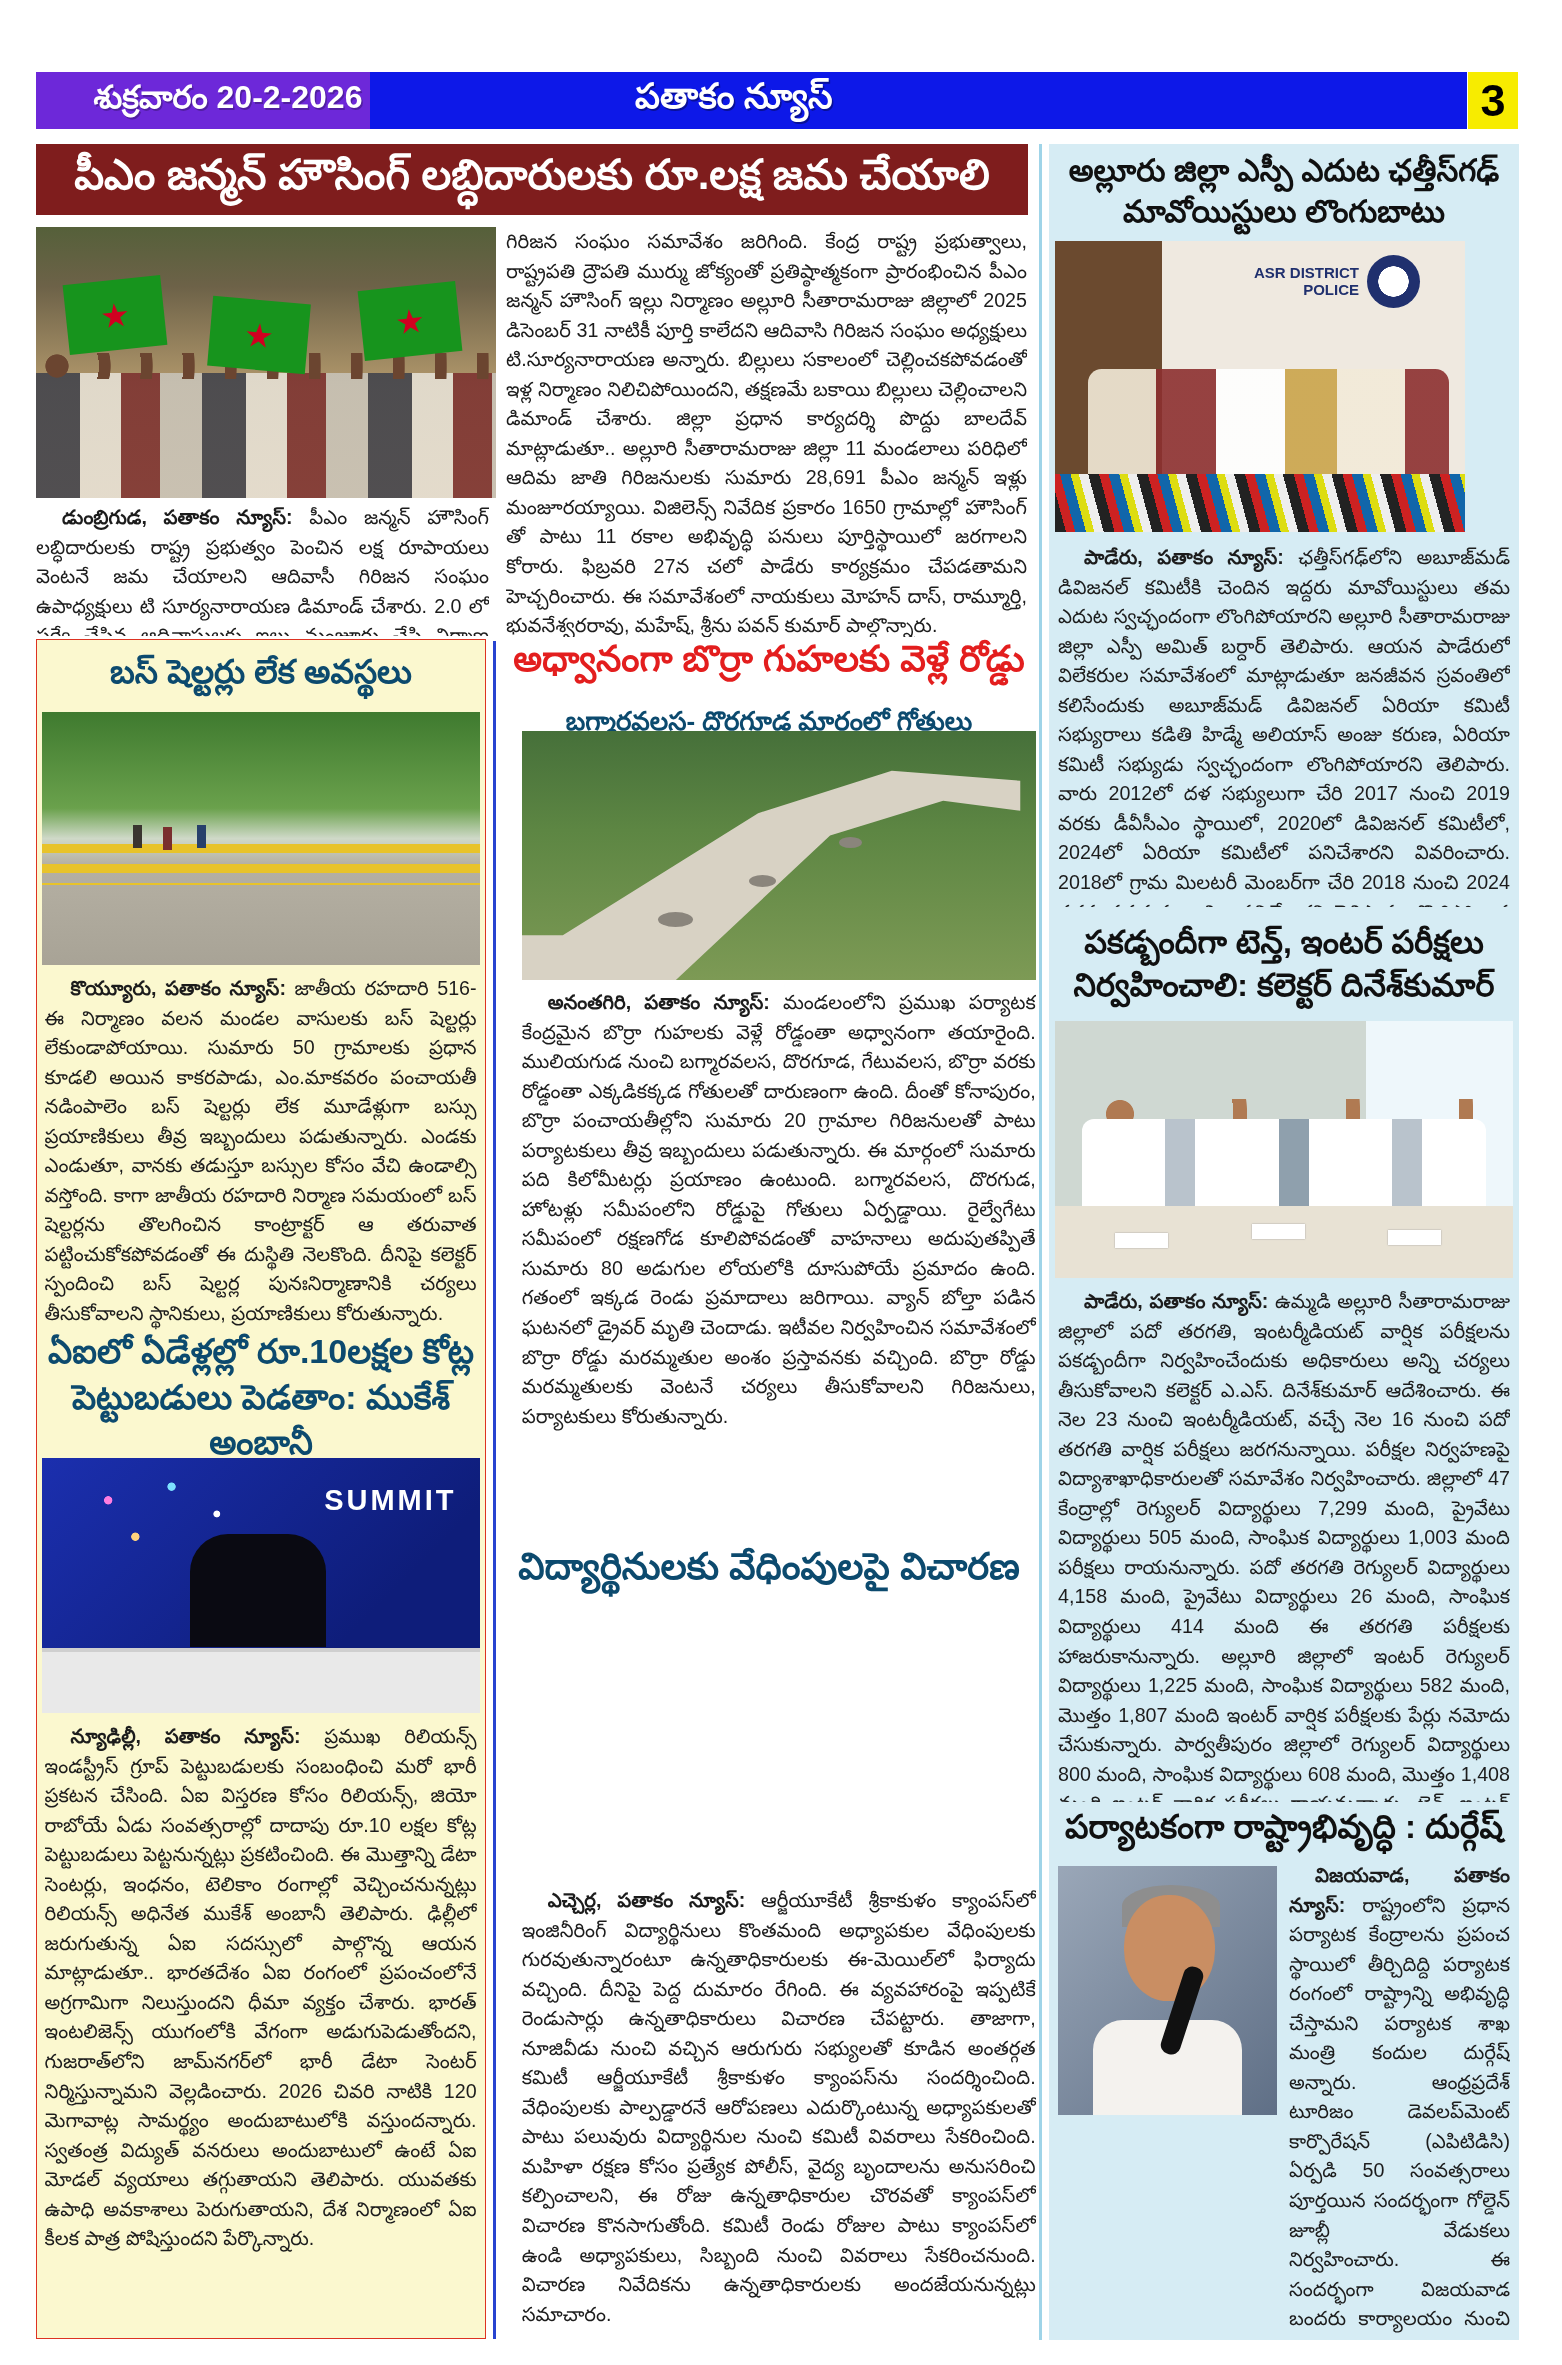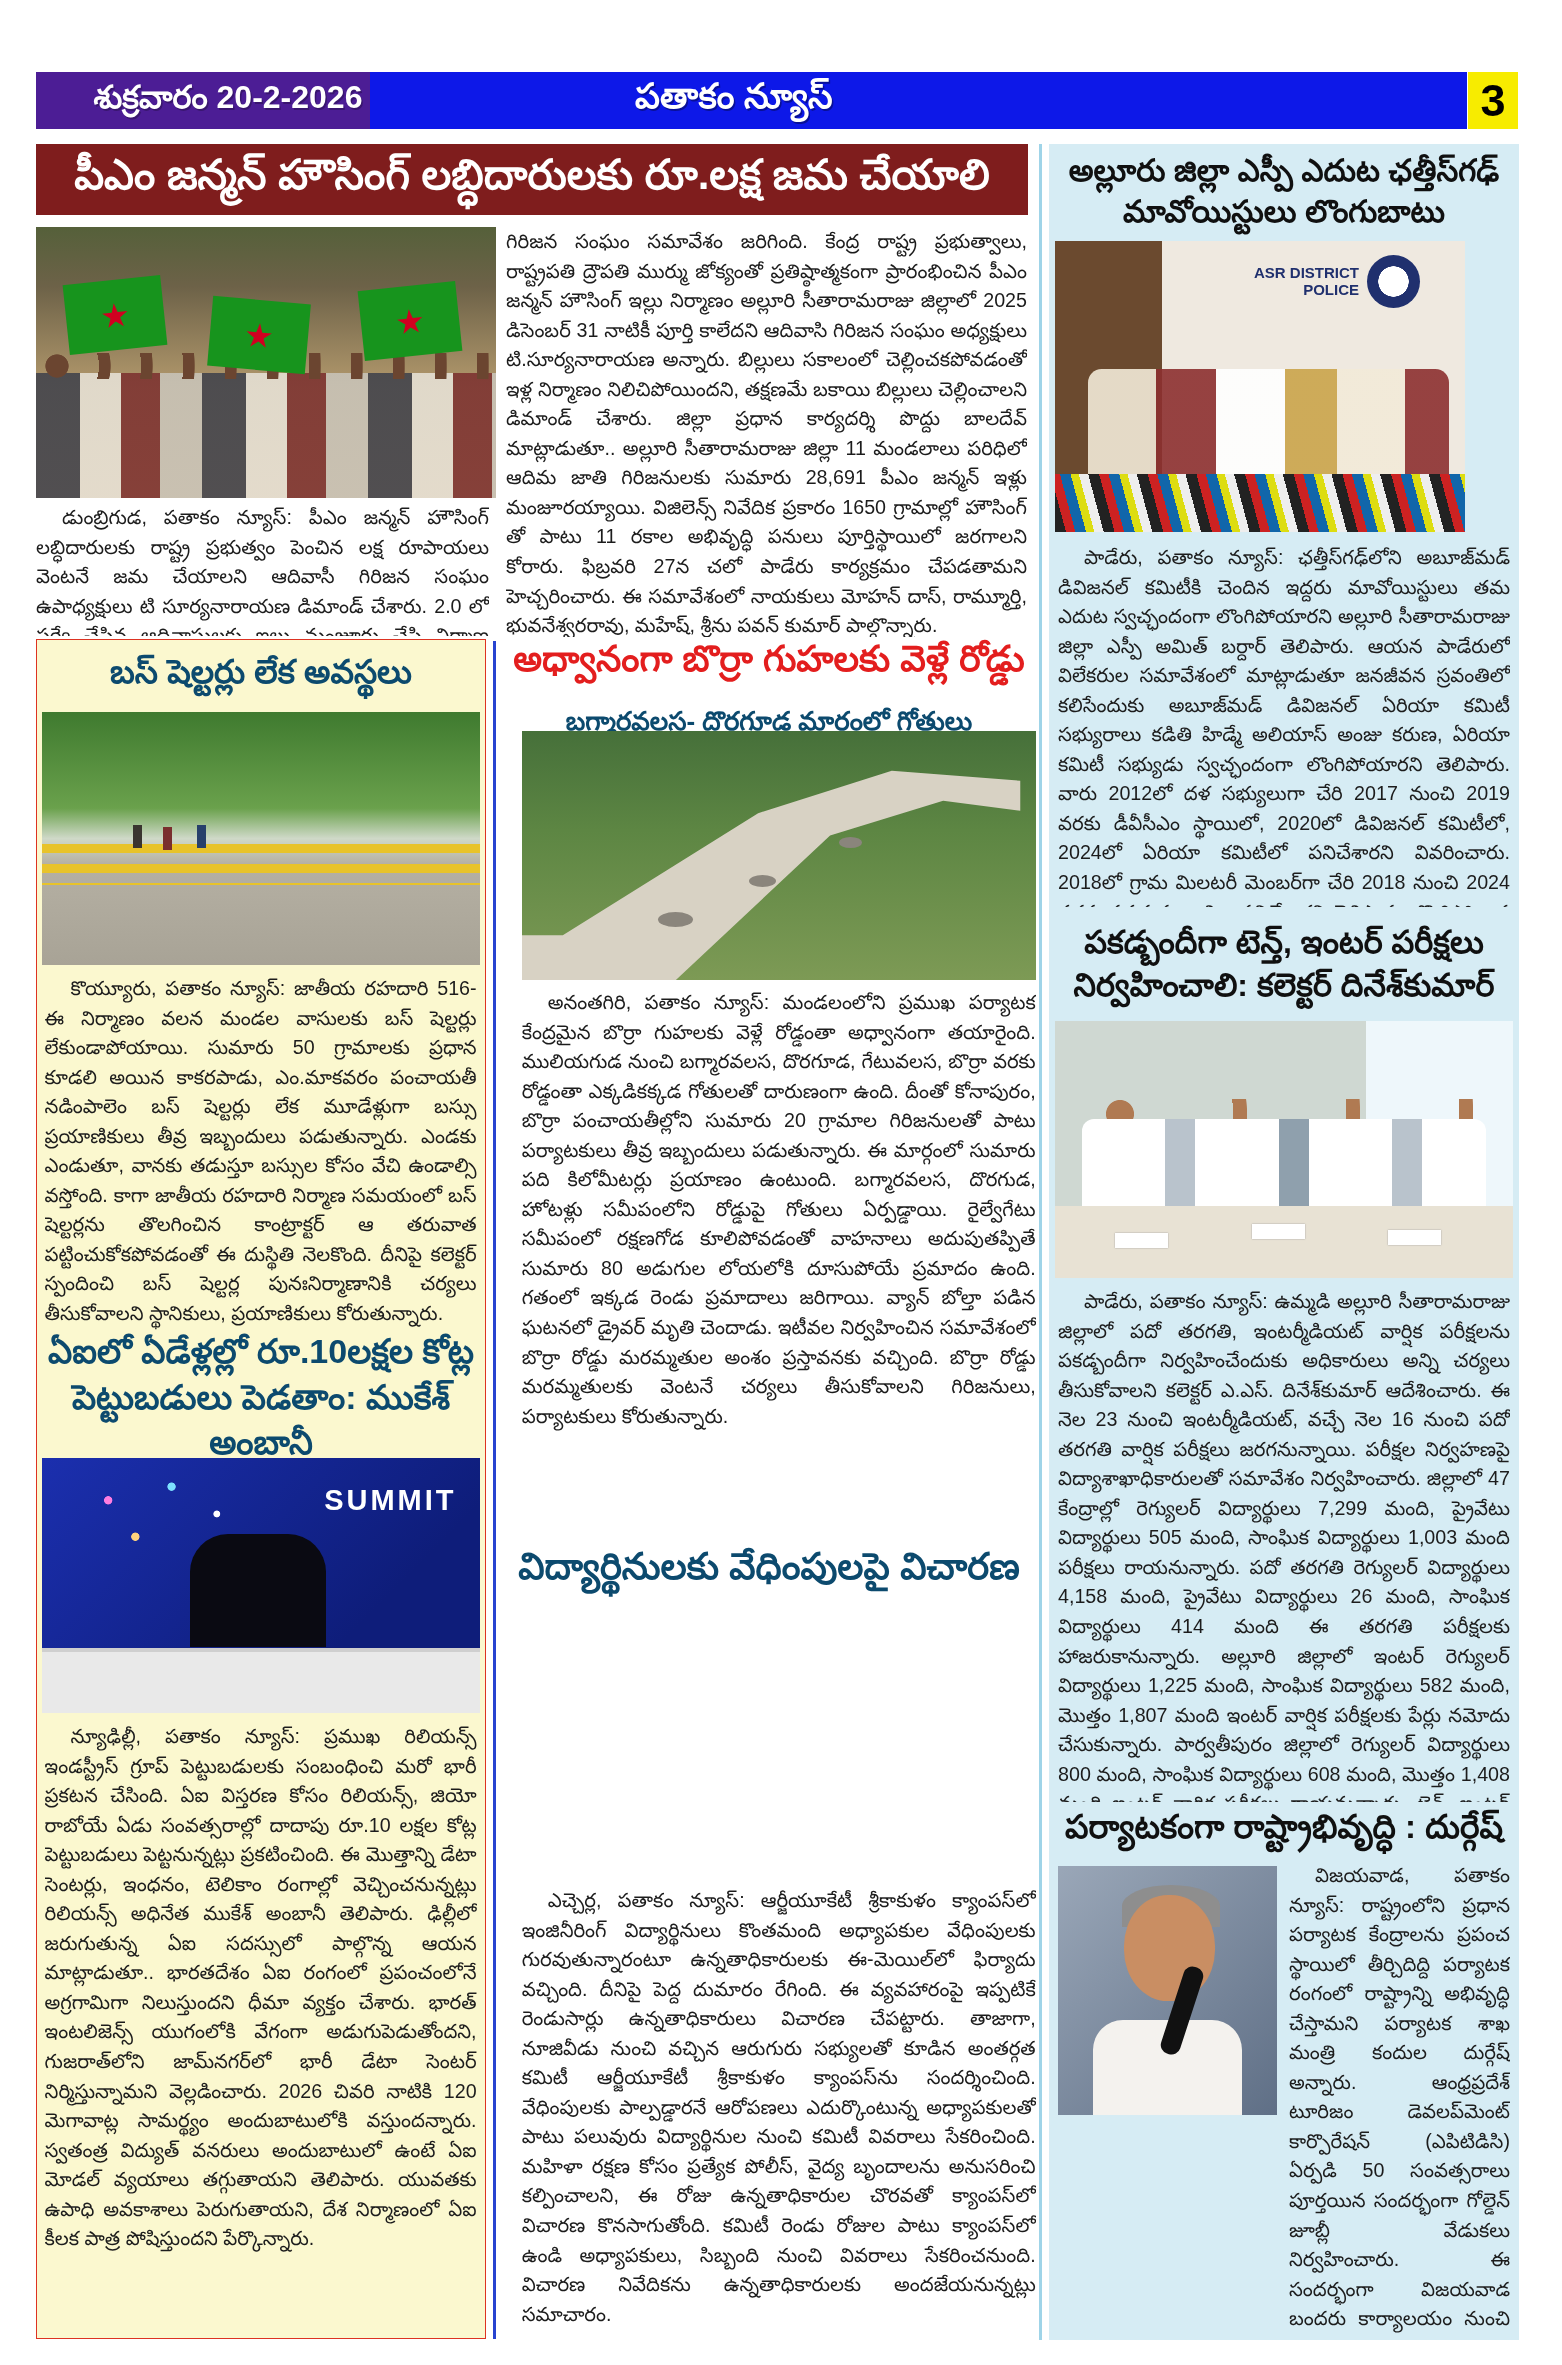"శుక్రవారం 20-2-2026" .m-date { background: #4c1d95 -> #6d28d9 }
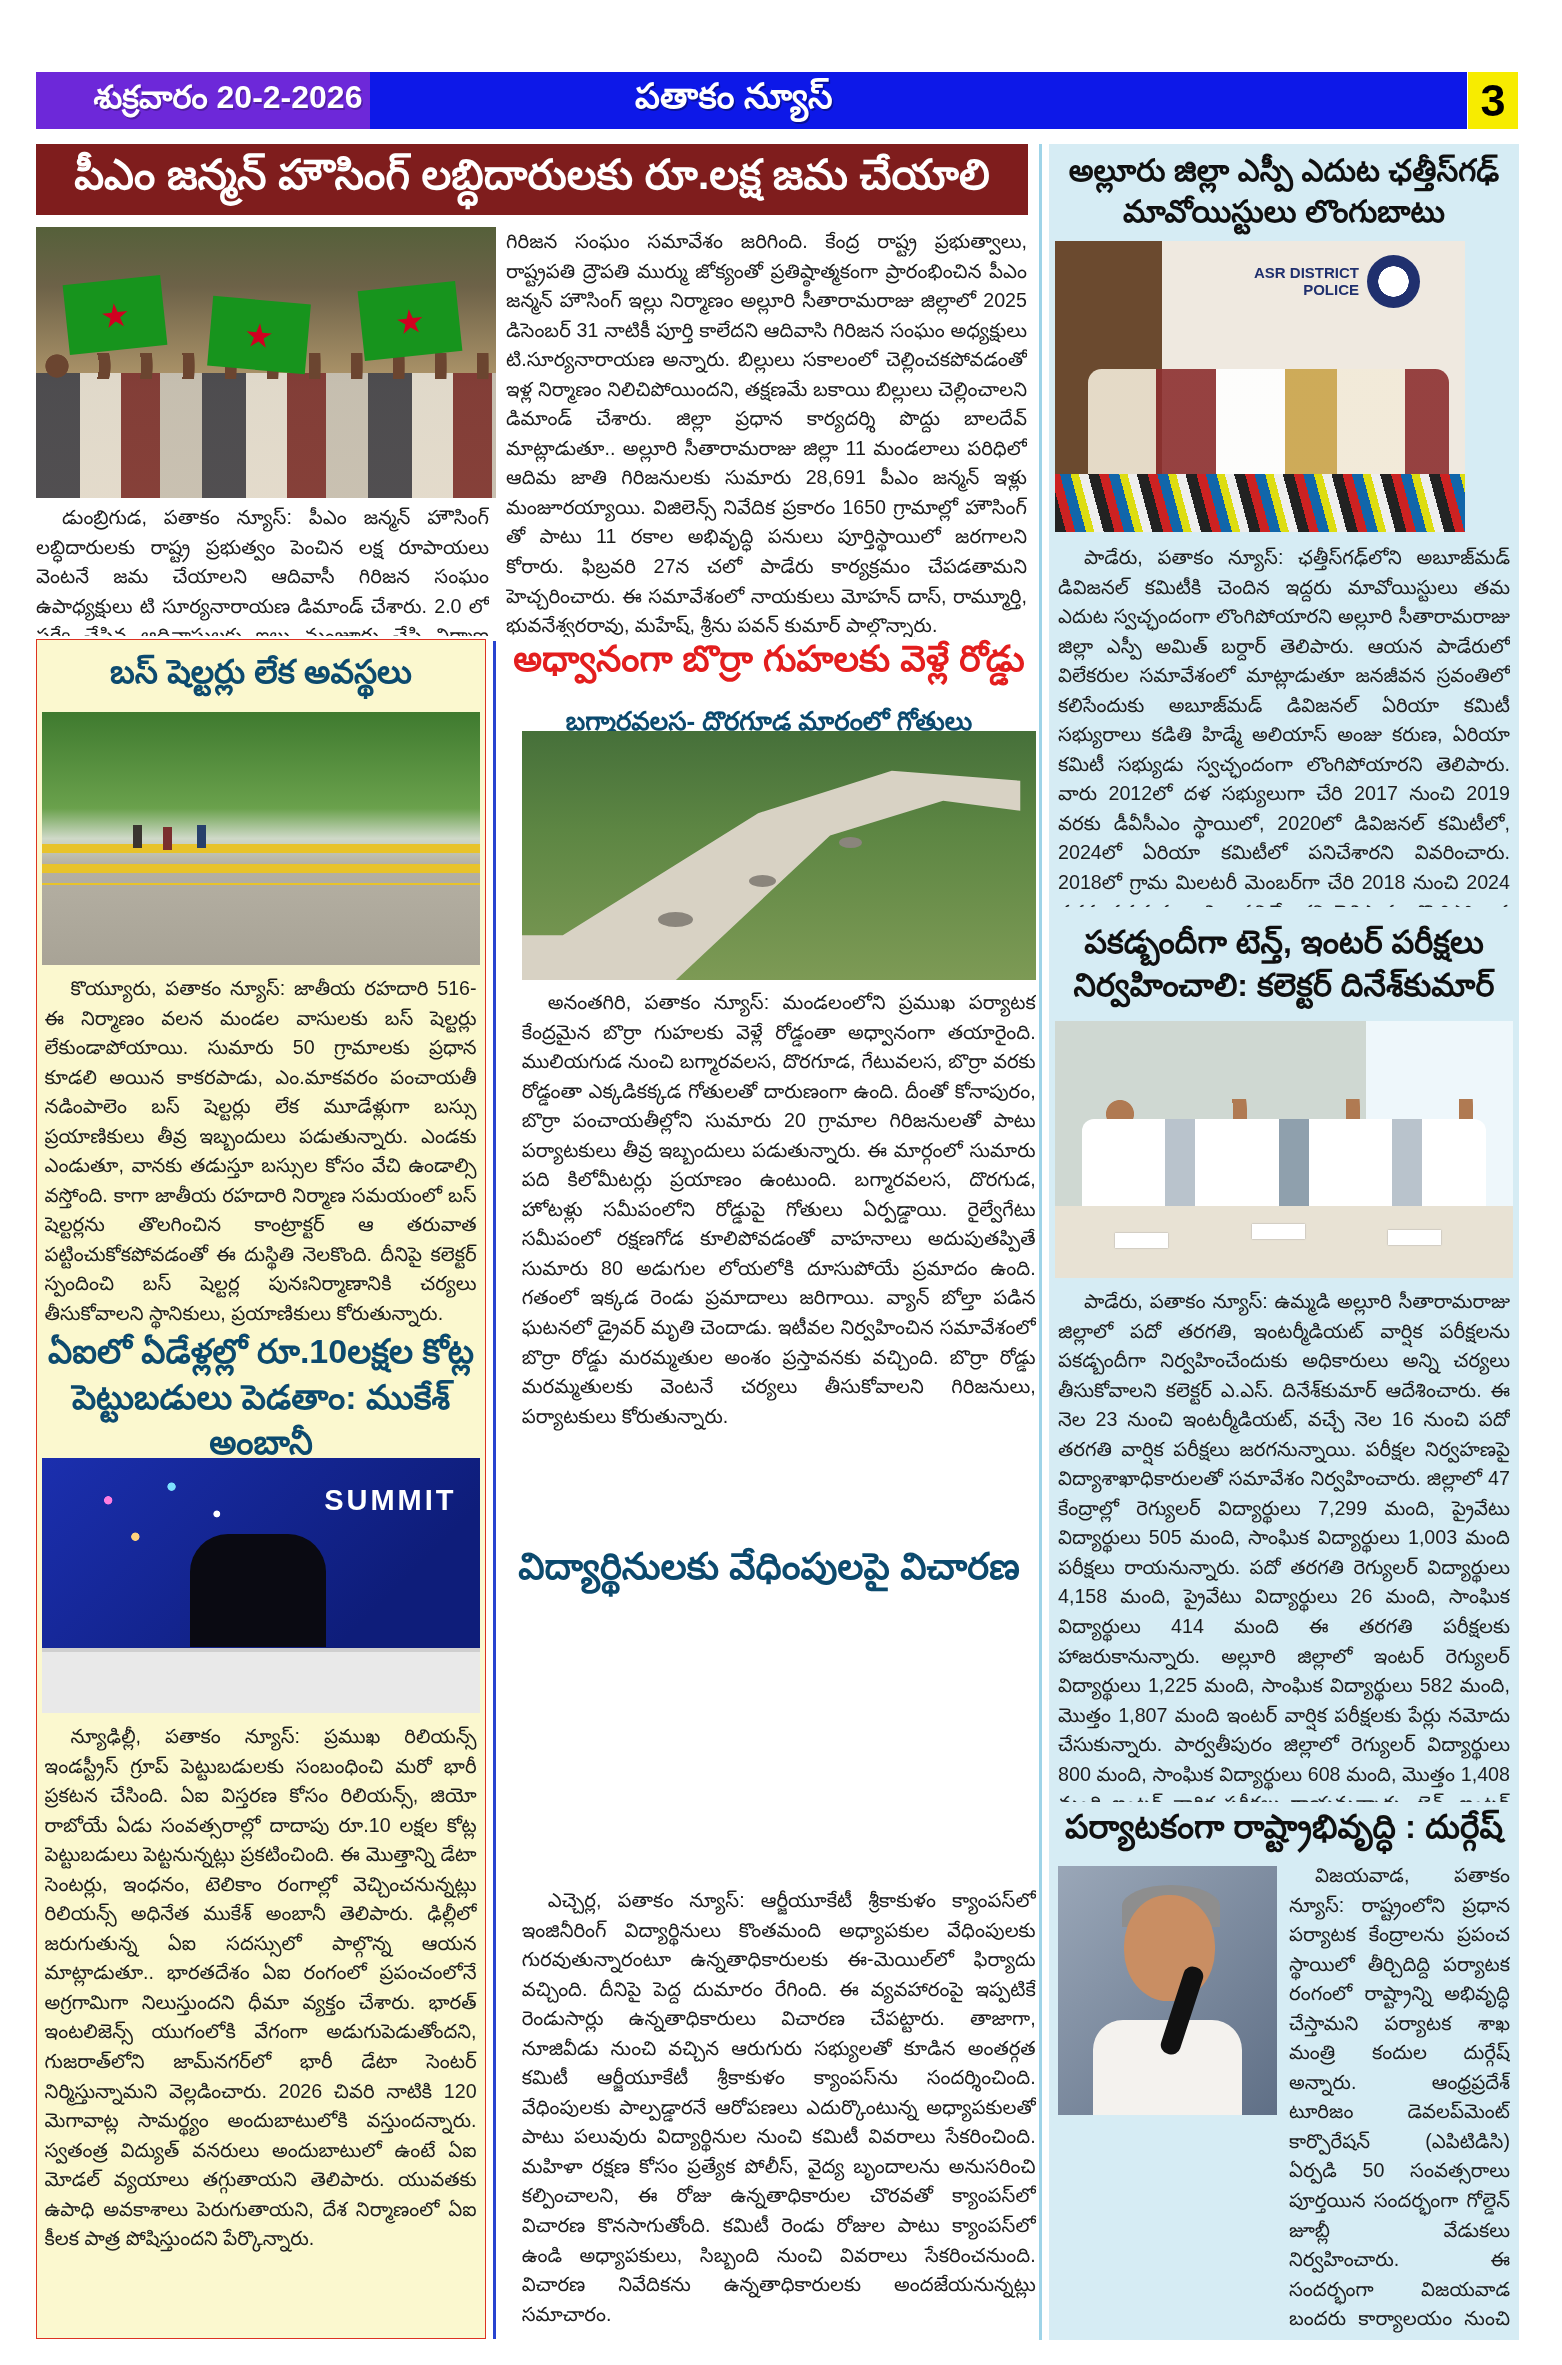"డుంబ్రిగుడ, పతాకం న్యూస్:" .dl { font-weight: normal -> bold }
